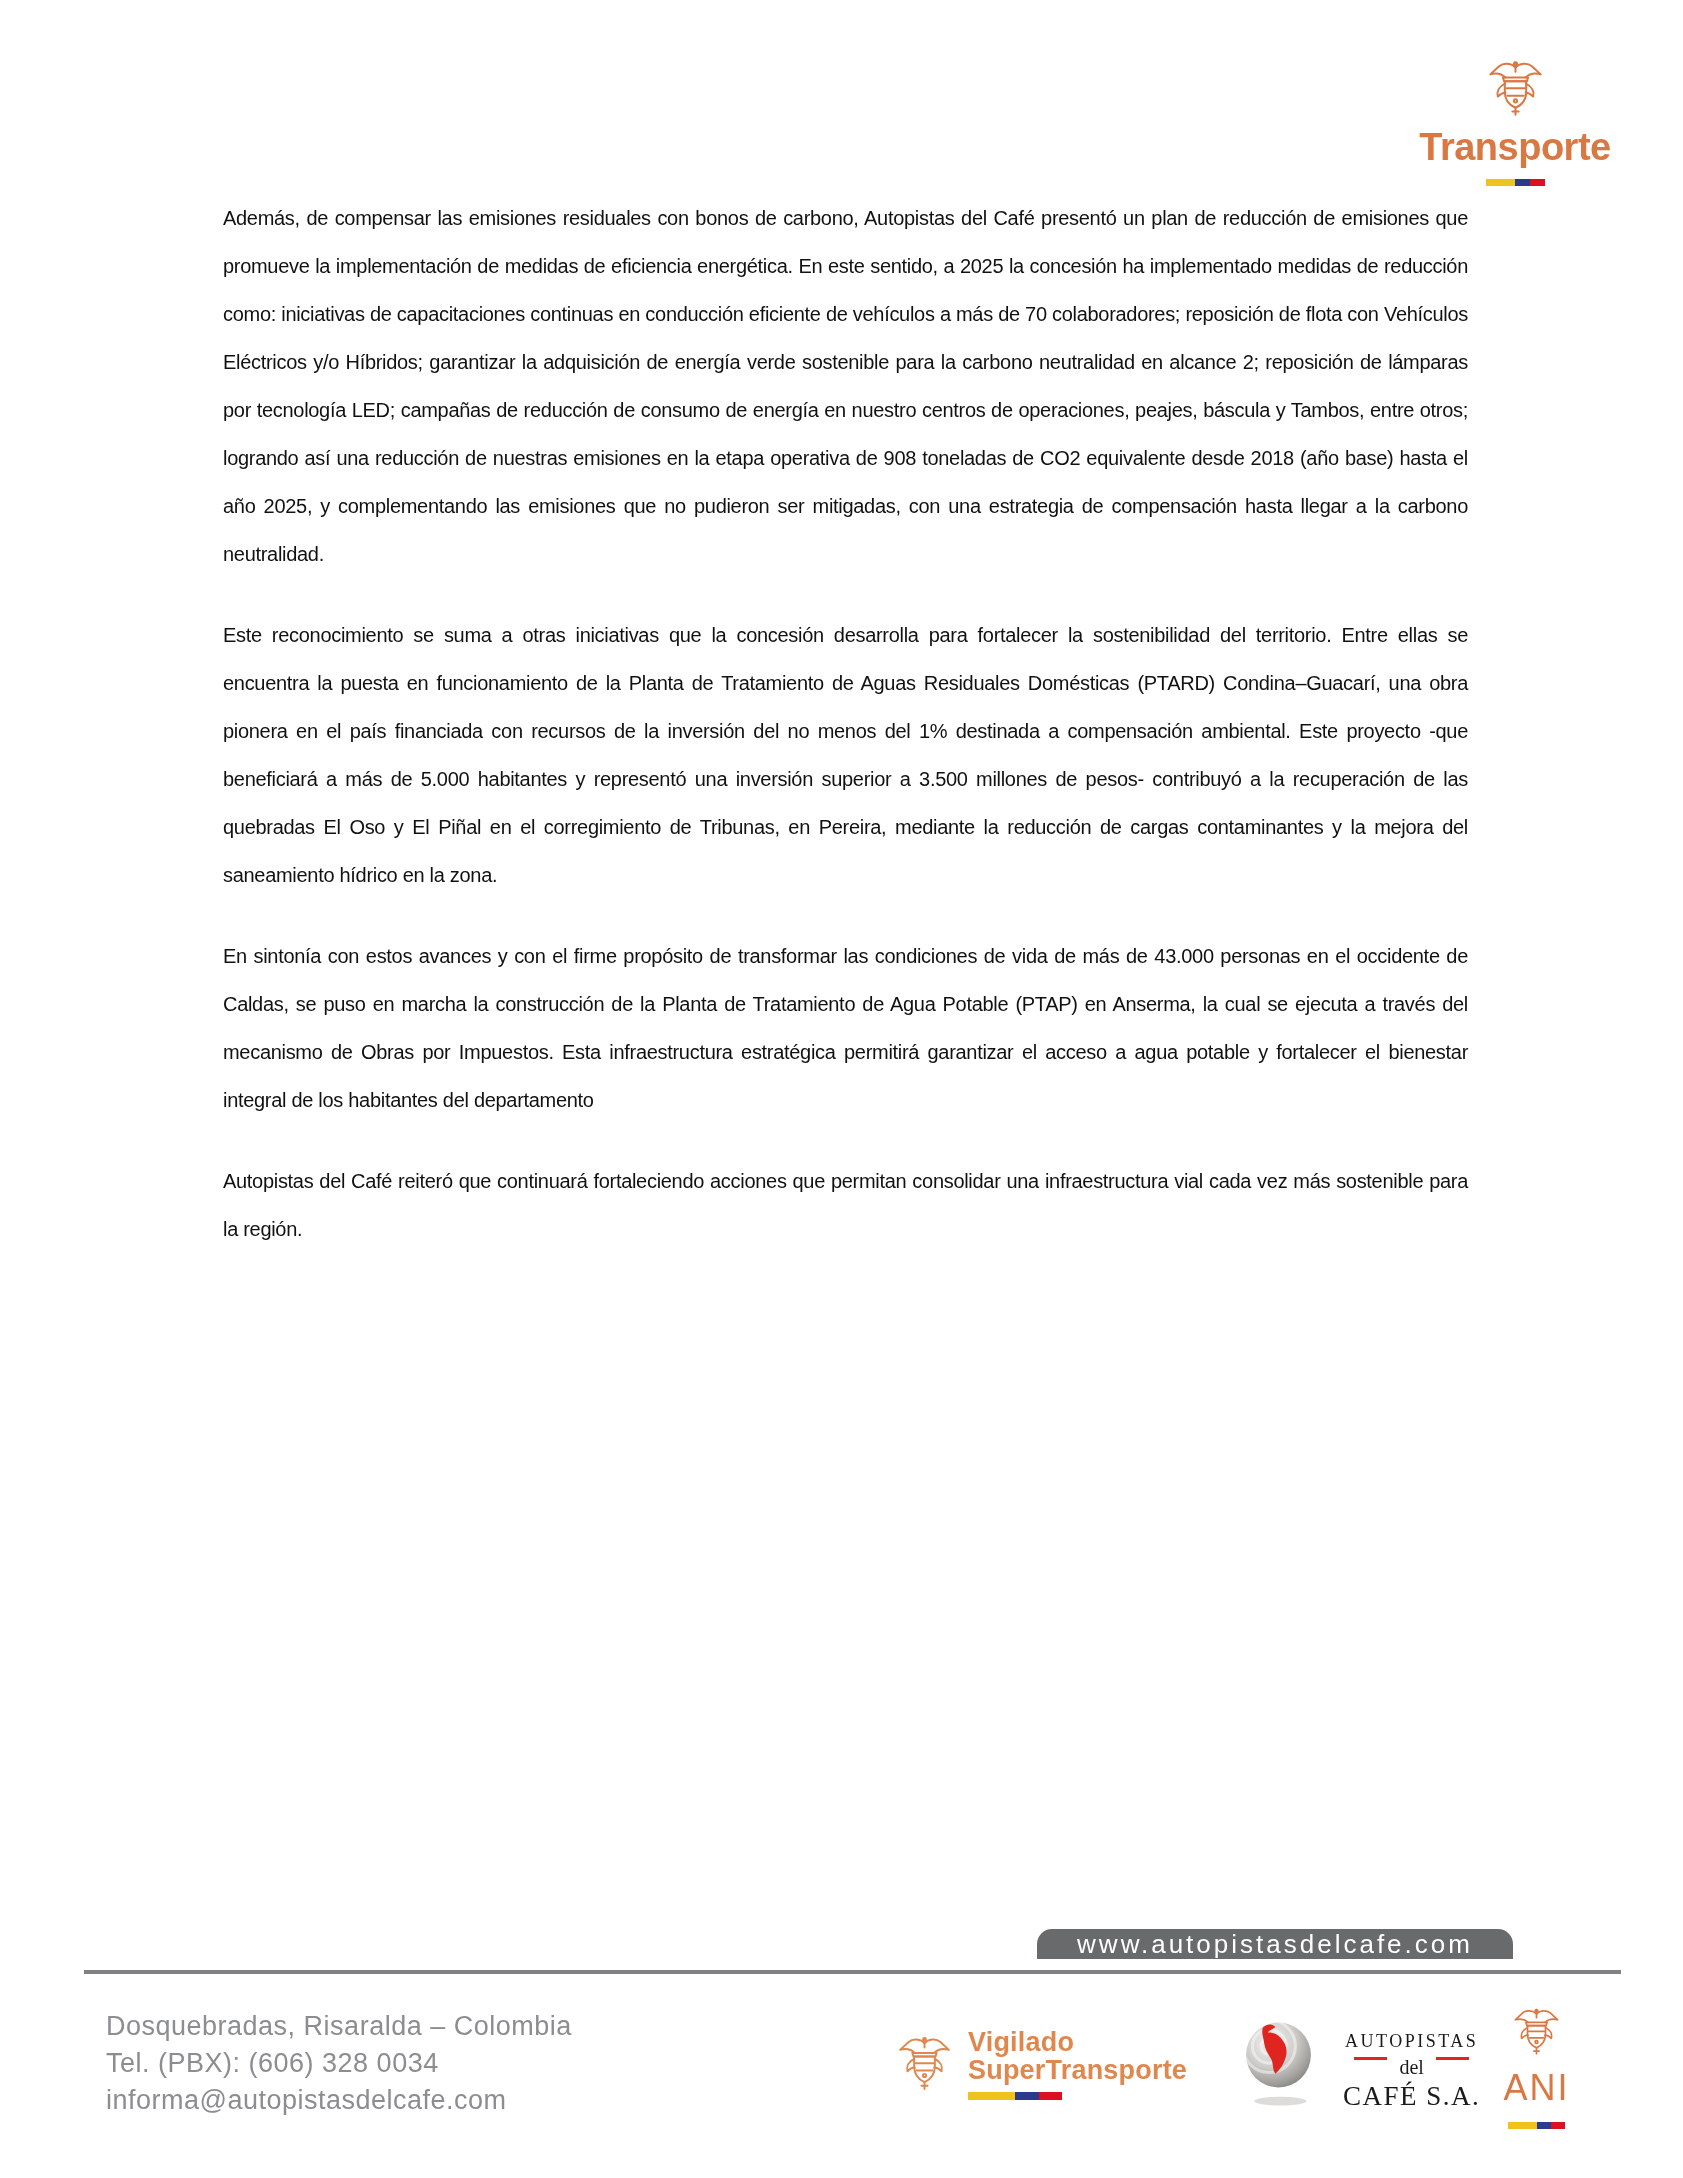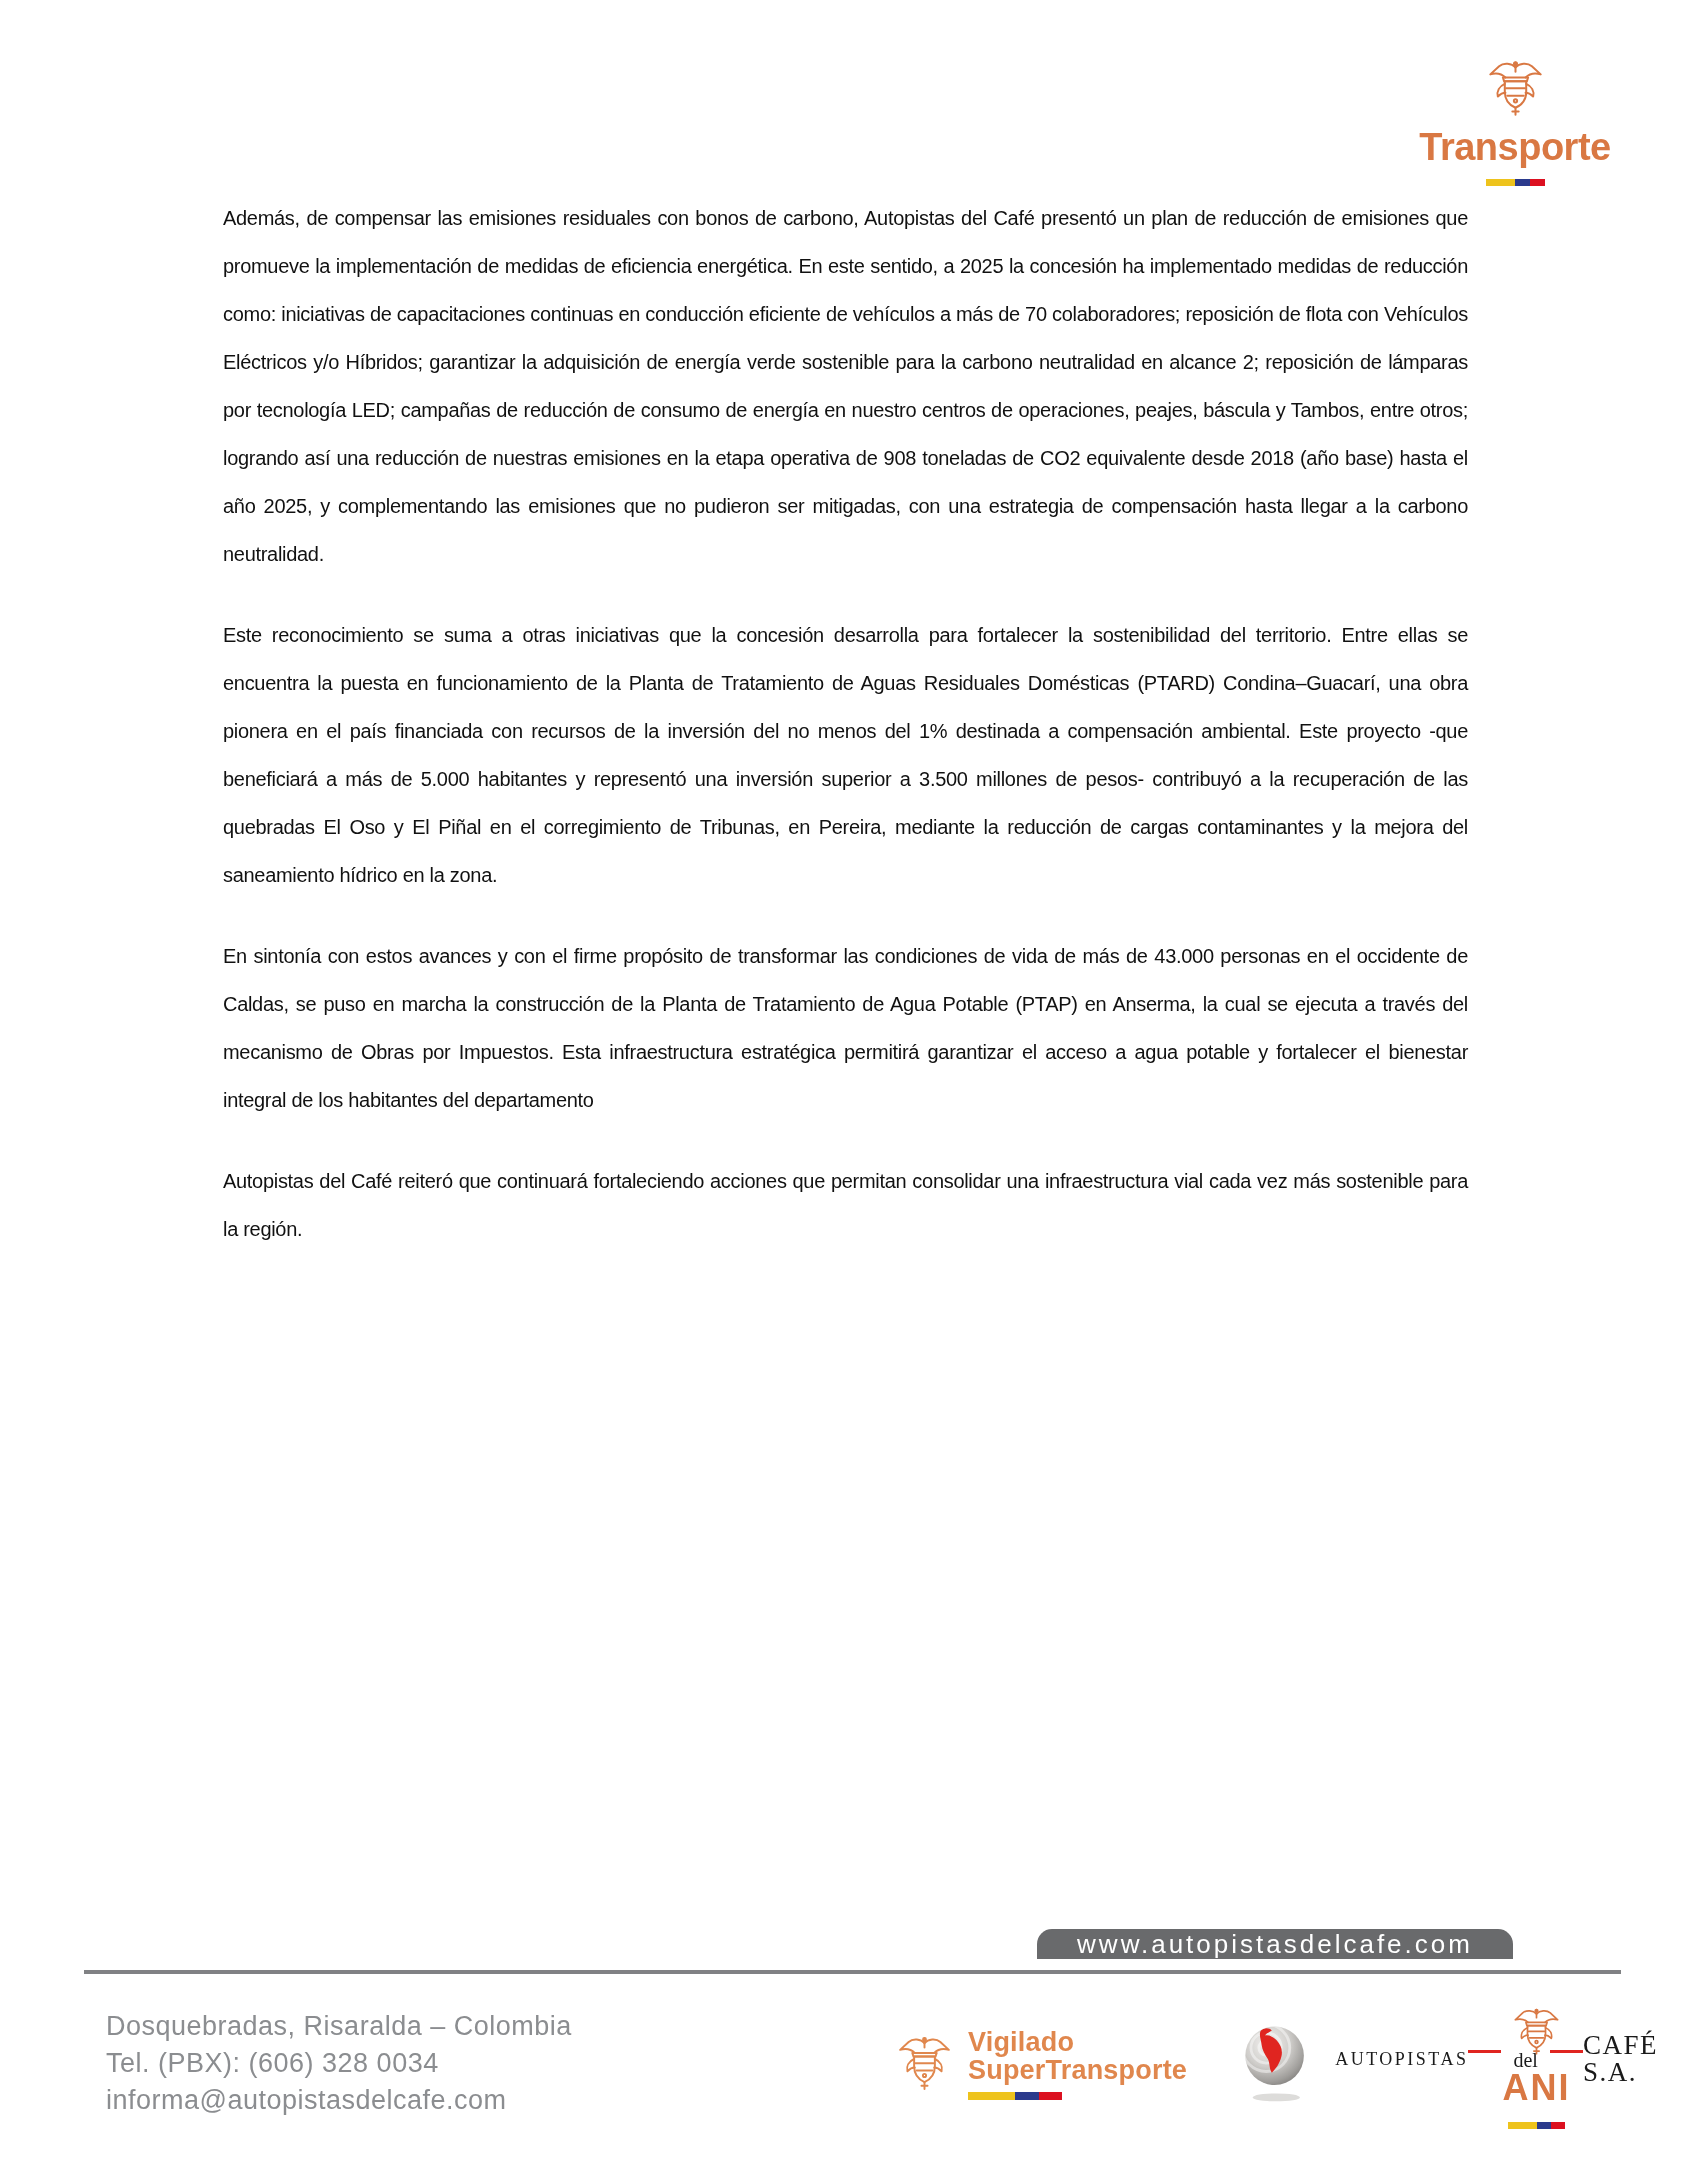"AUTOPISTAS" .adc .atxt { flex-direction: row -> column }
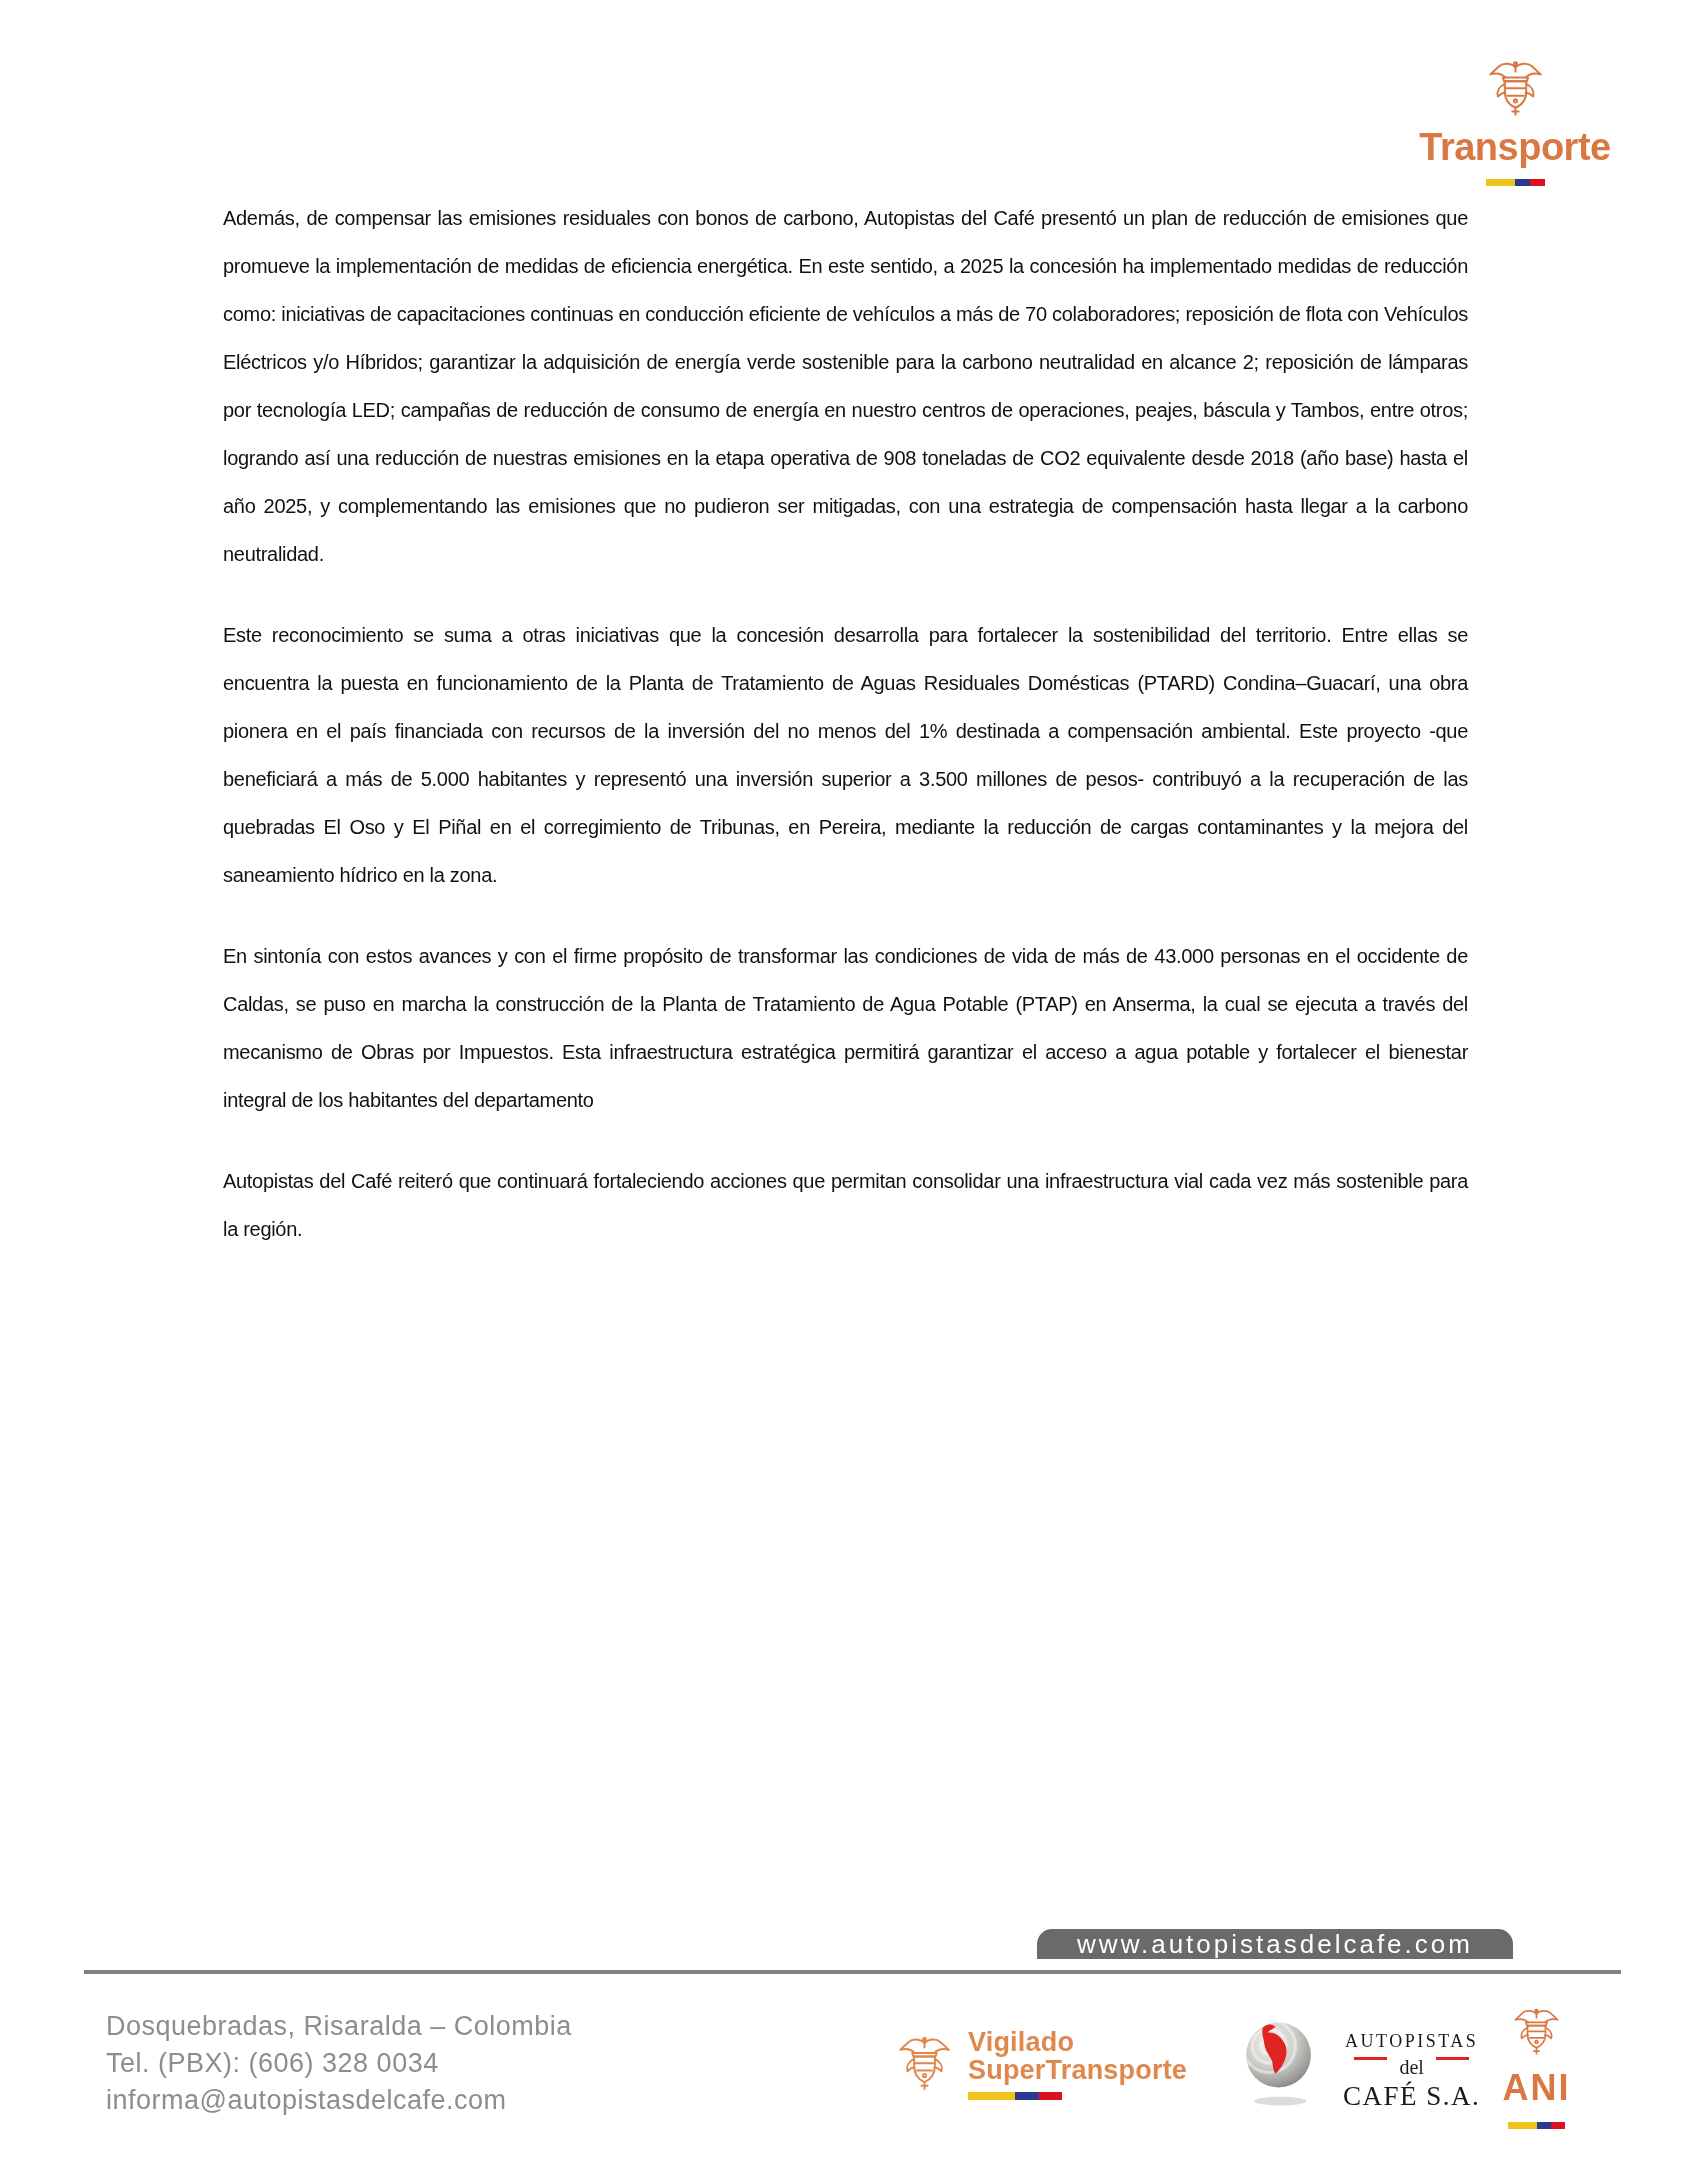"ANI" .ani-word { font-weight: bold -> normal }
